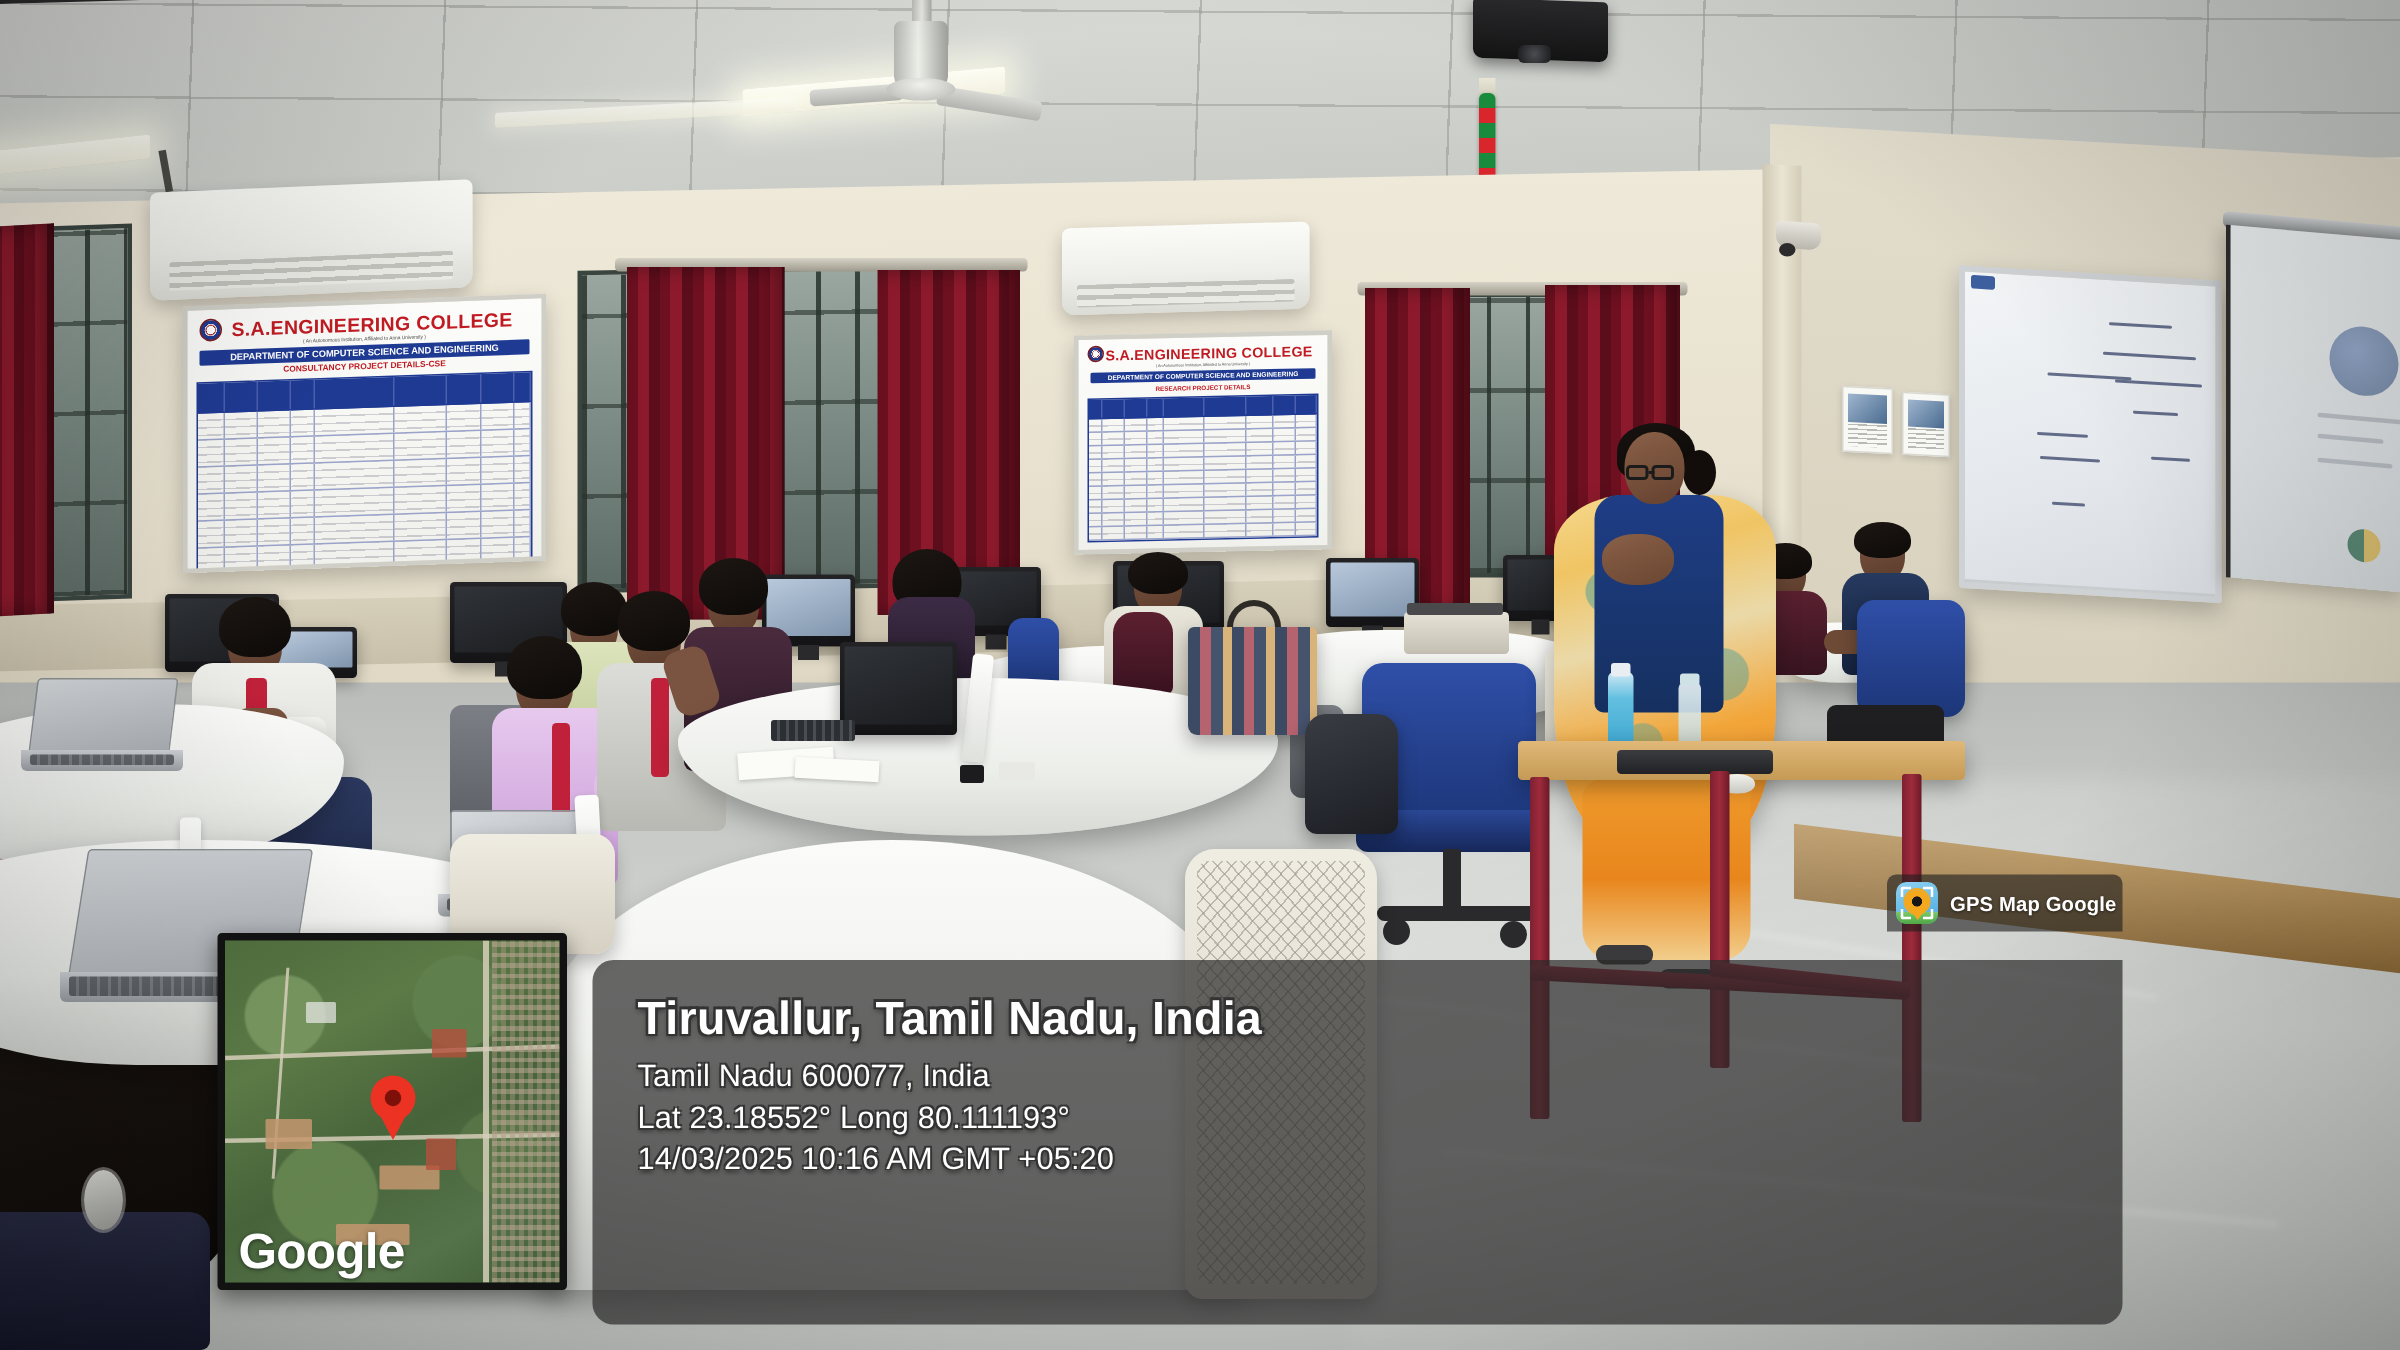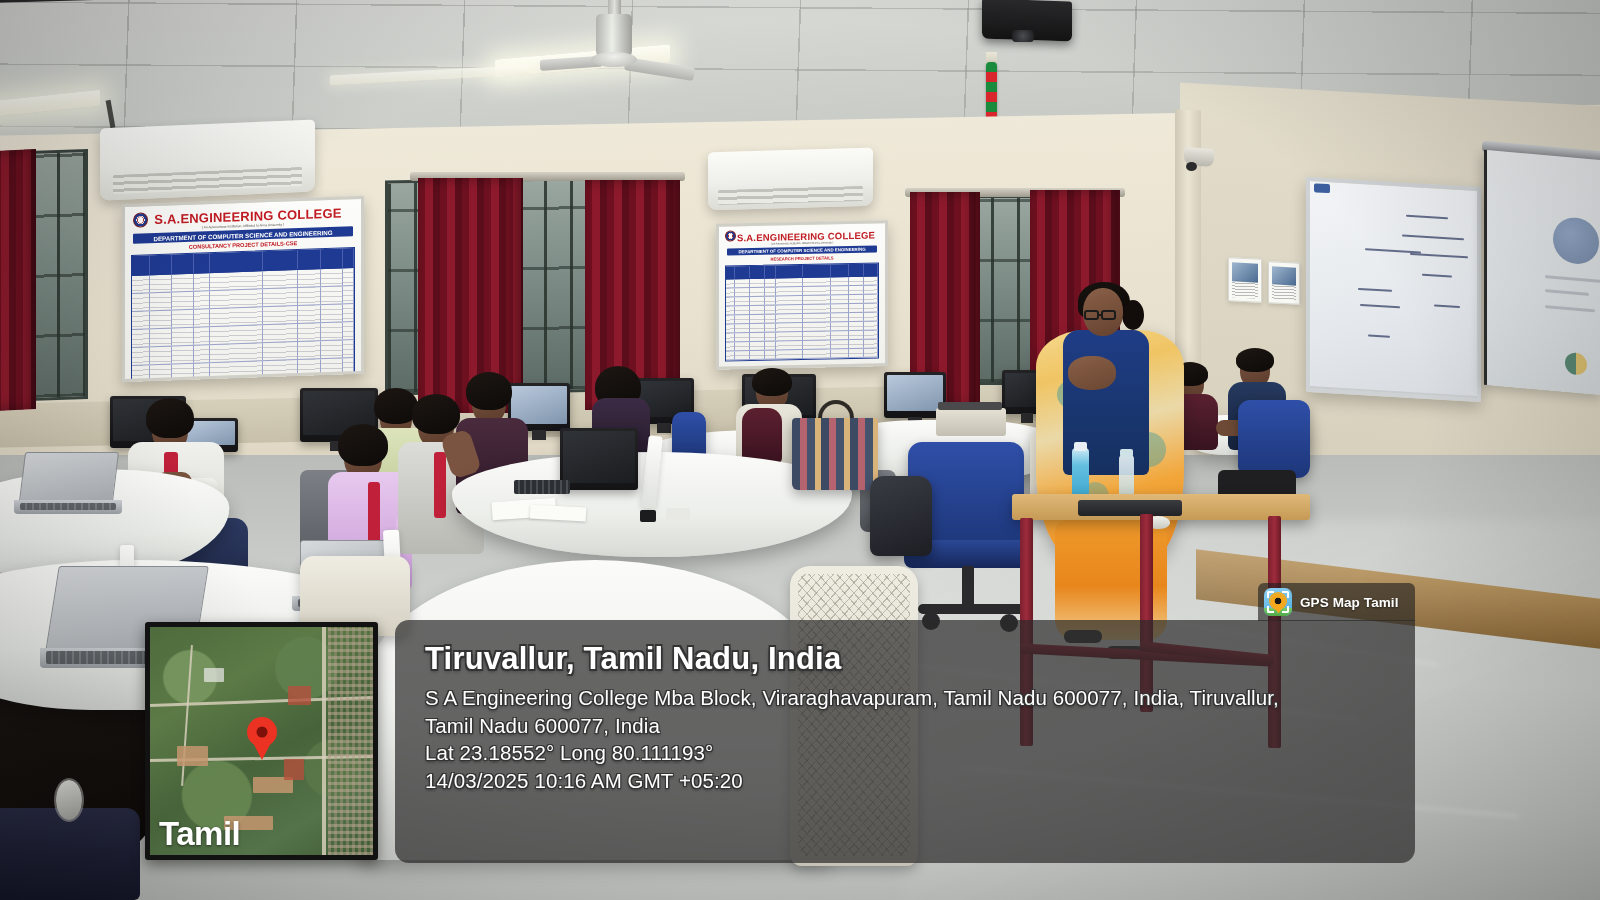"GPS Map Tamil" div.gps-badge-text { text: Tamil -> Google }
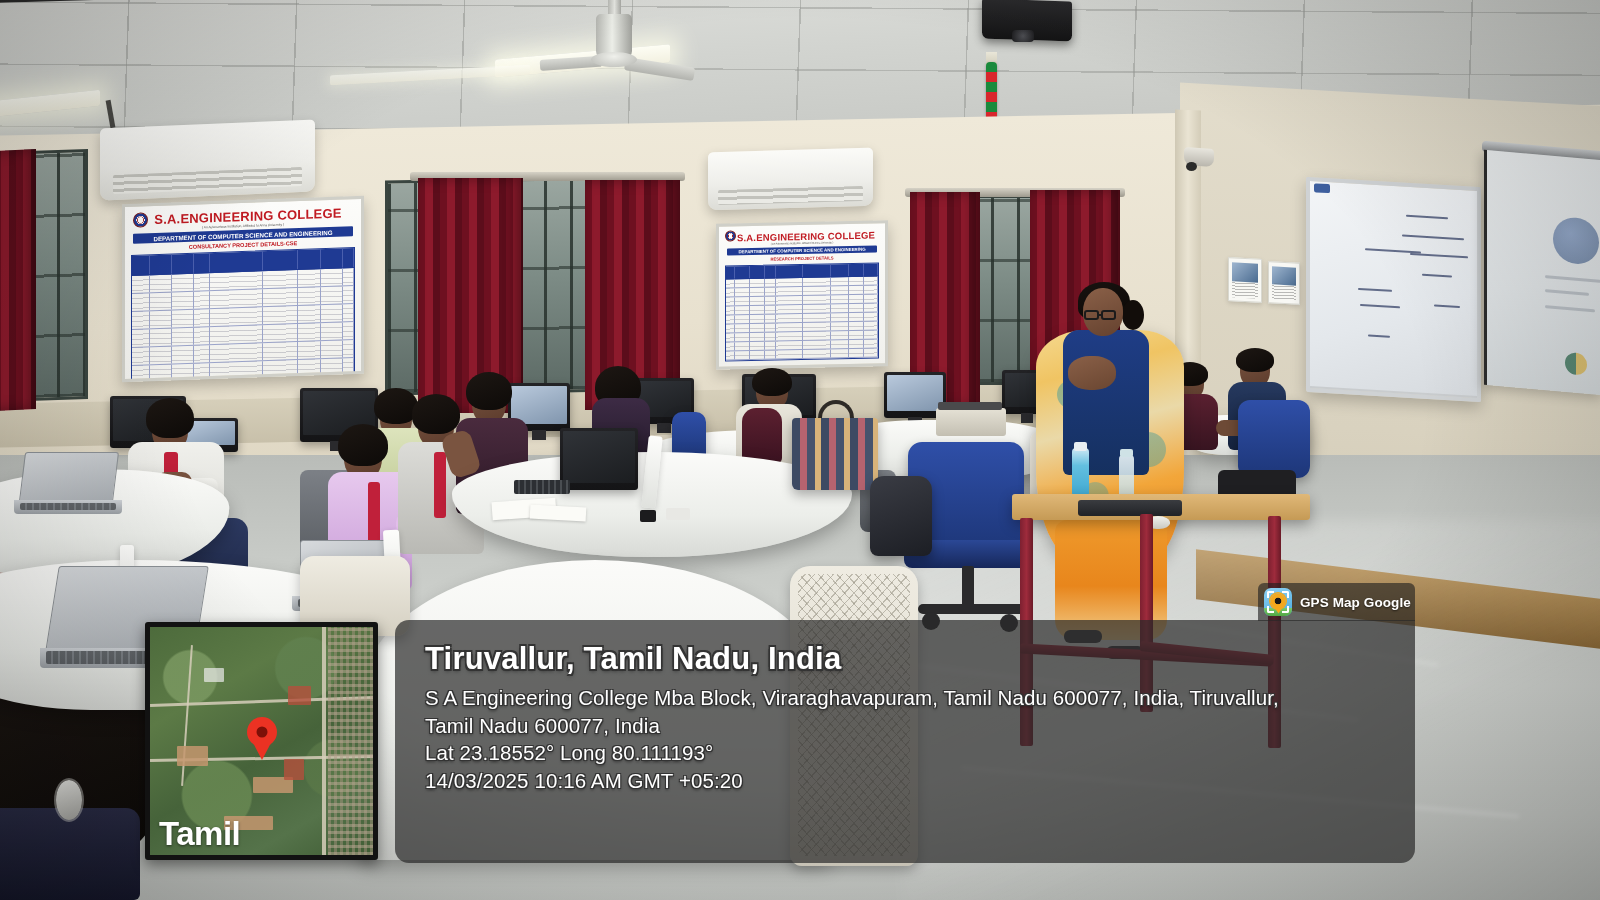"Tiruvallur, Tamil Nadu, India" .gps-panel { top: 620px -> 640px }
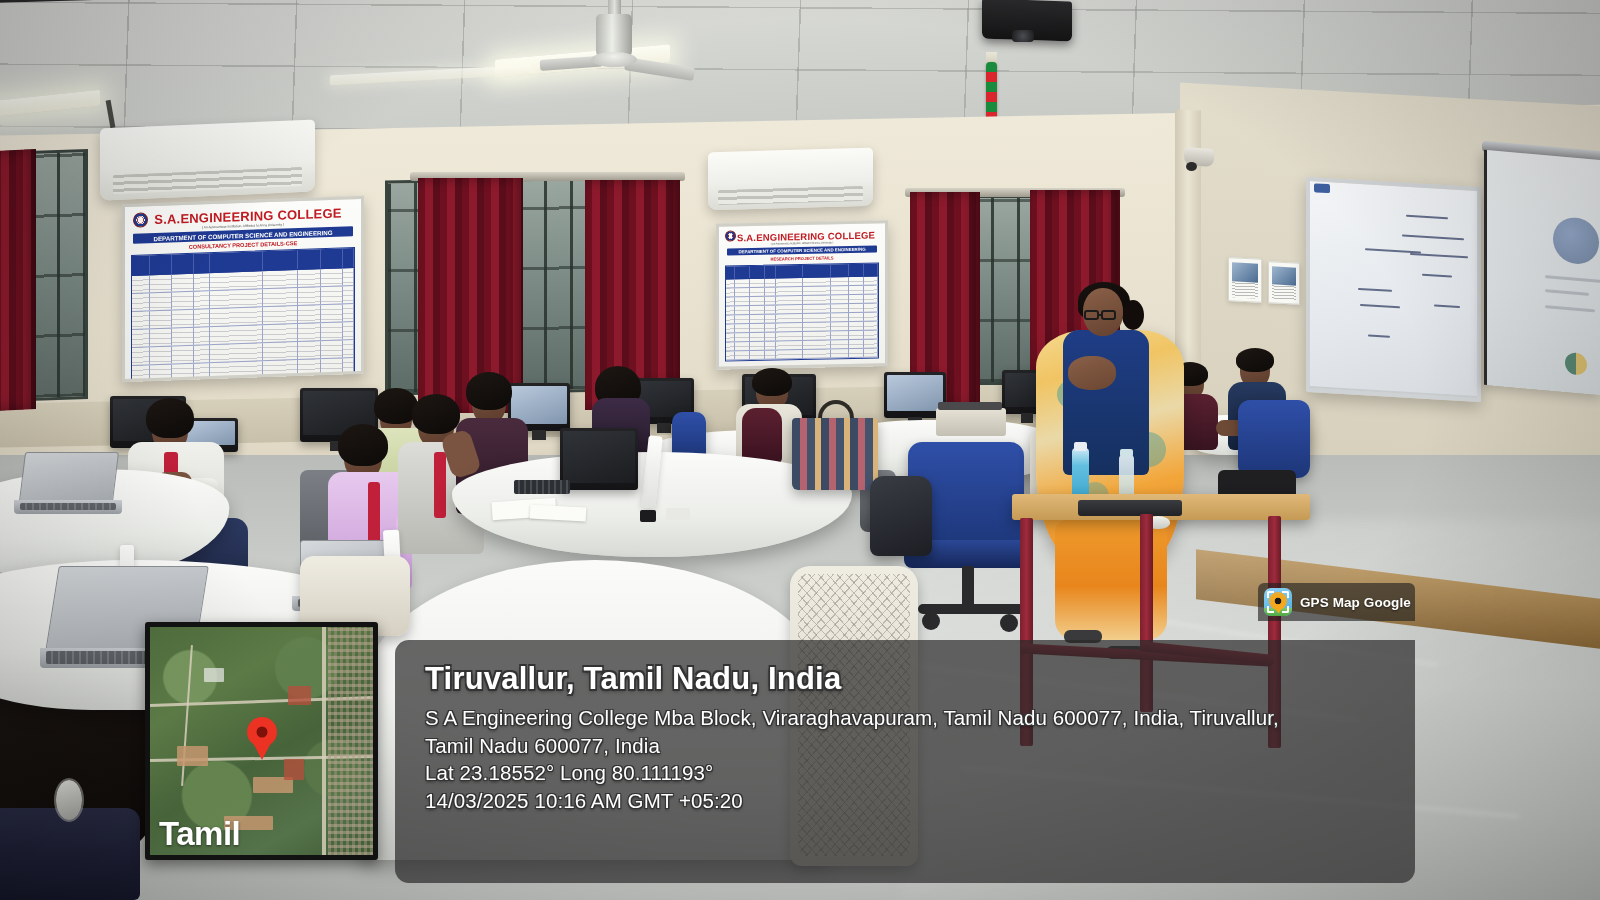"S A Engineering College Mba" div.gps-line { html: <div>S A Engineering College Mba Block, Viraraghavapuram, Tamil Nadu 600077, India, Tiruvallur,</div> -> none }
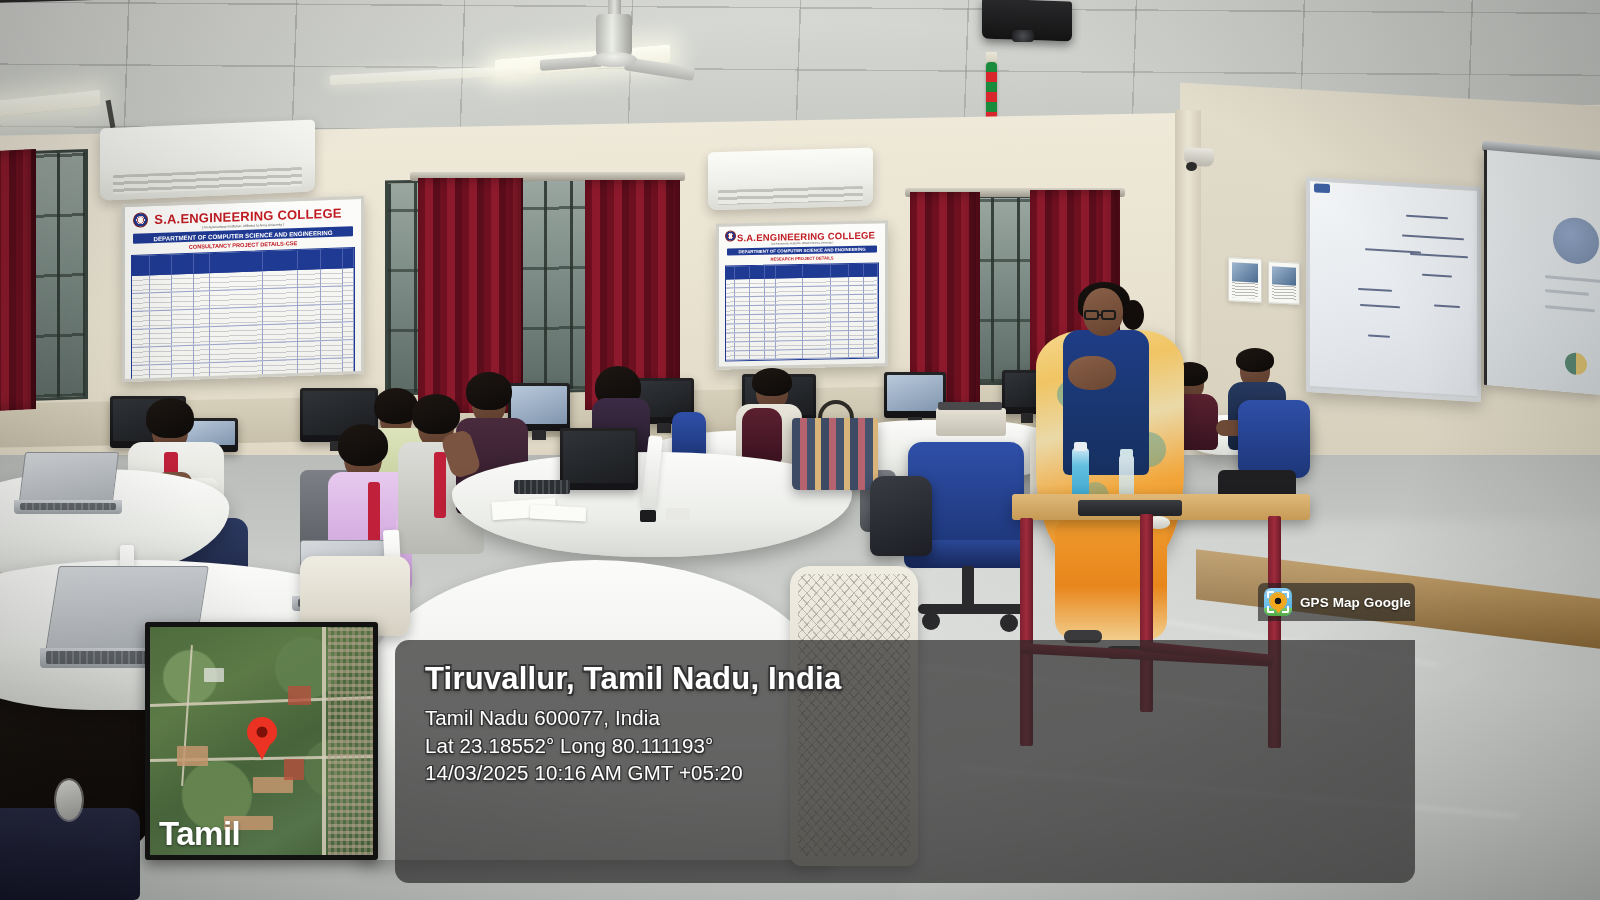"Tamil" div.map-google { text: Tamil -> Google }
